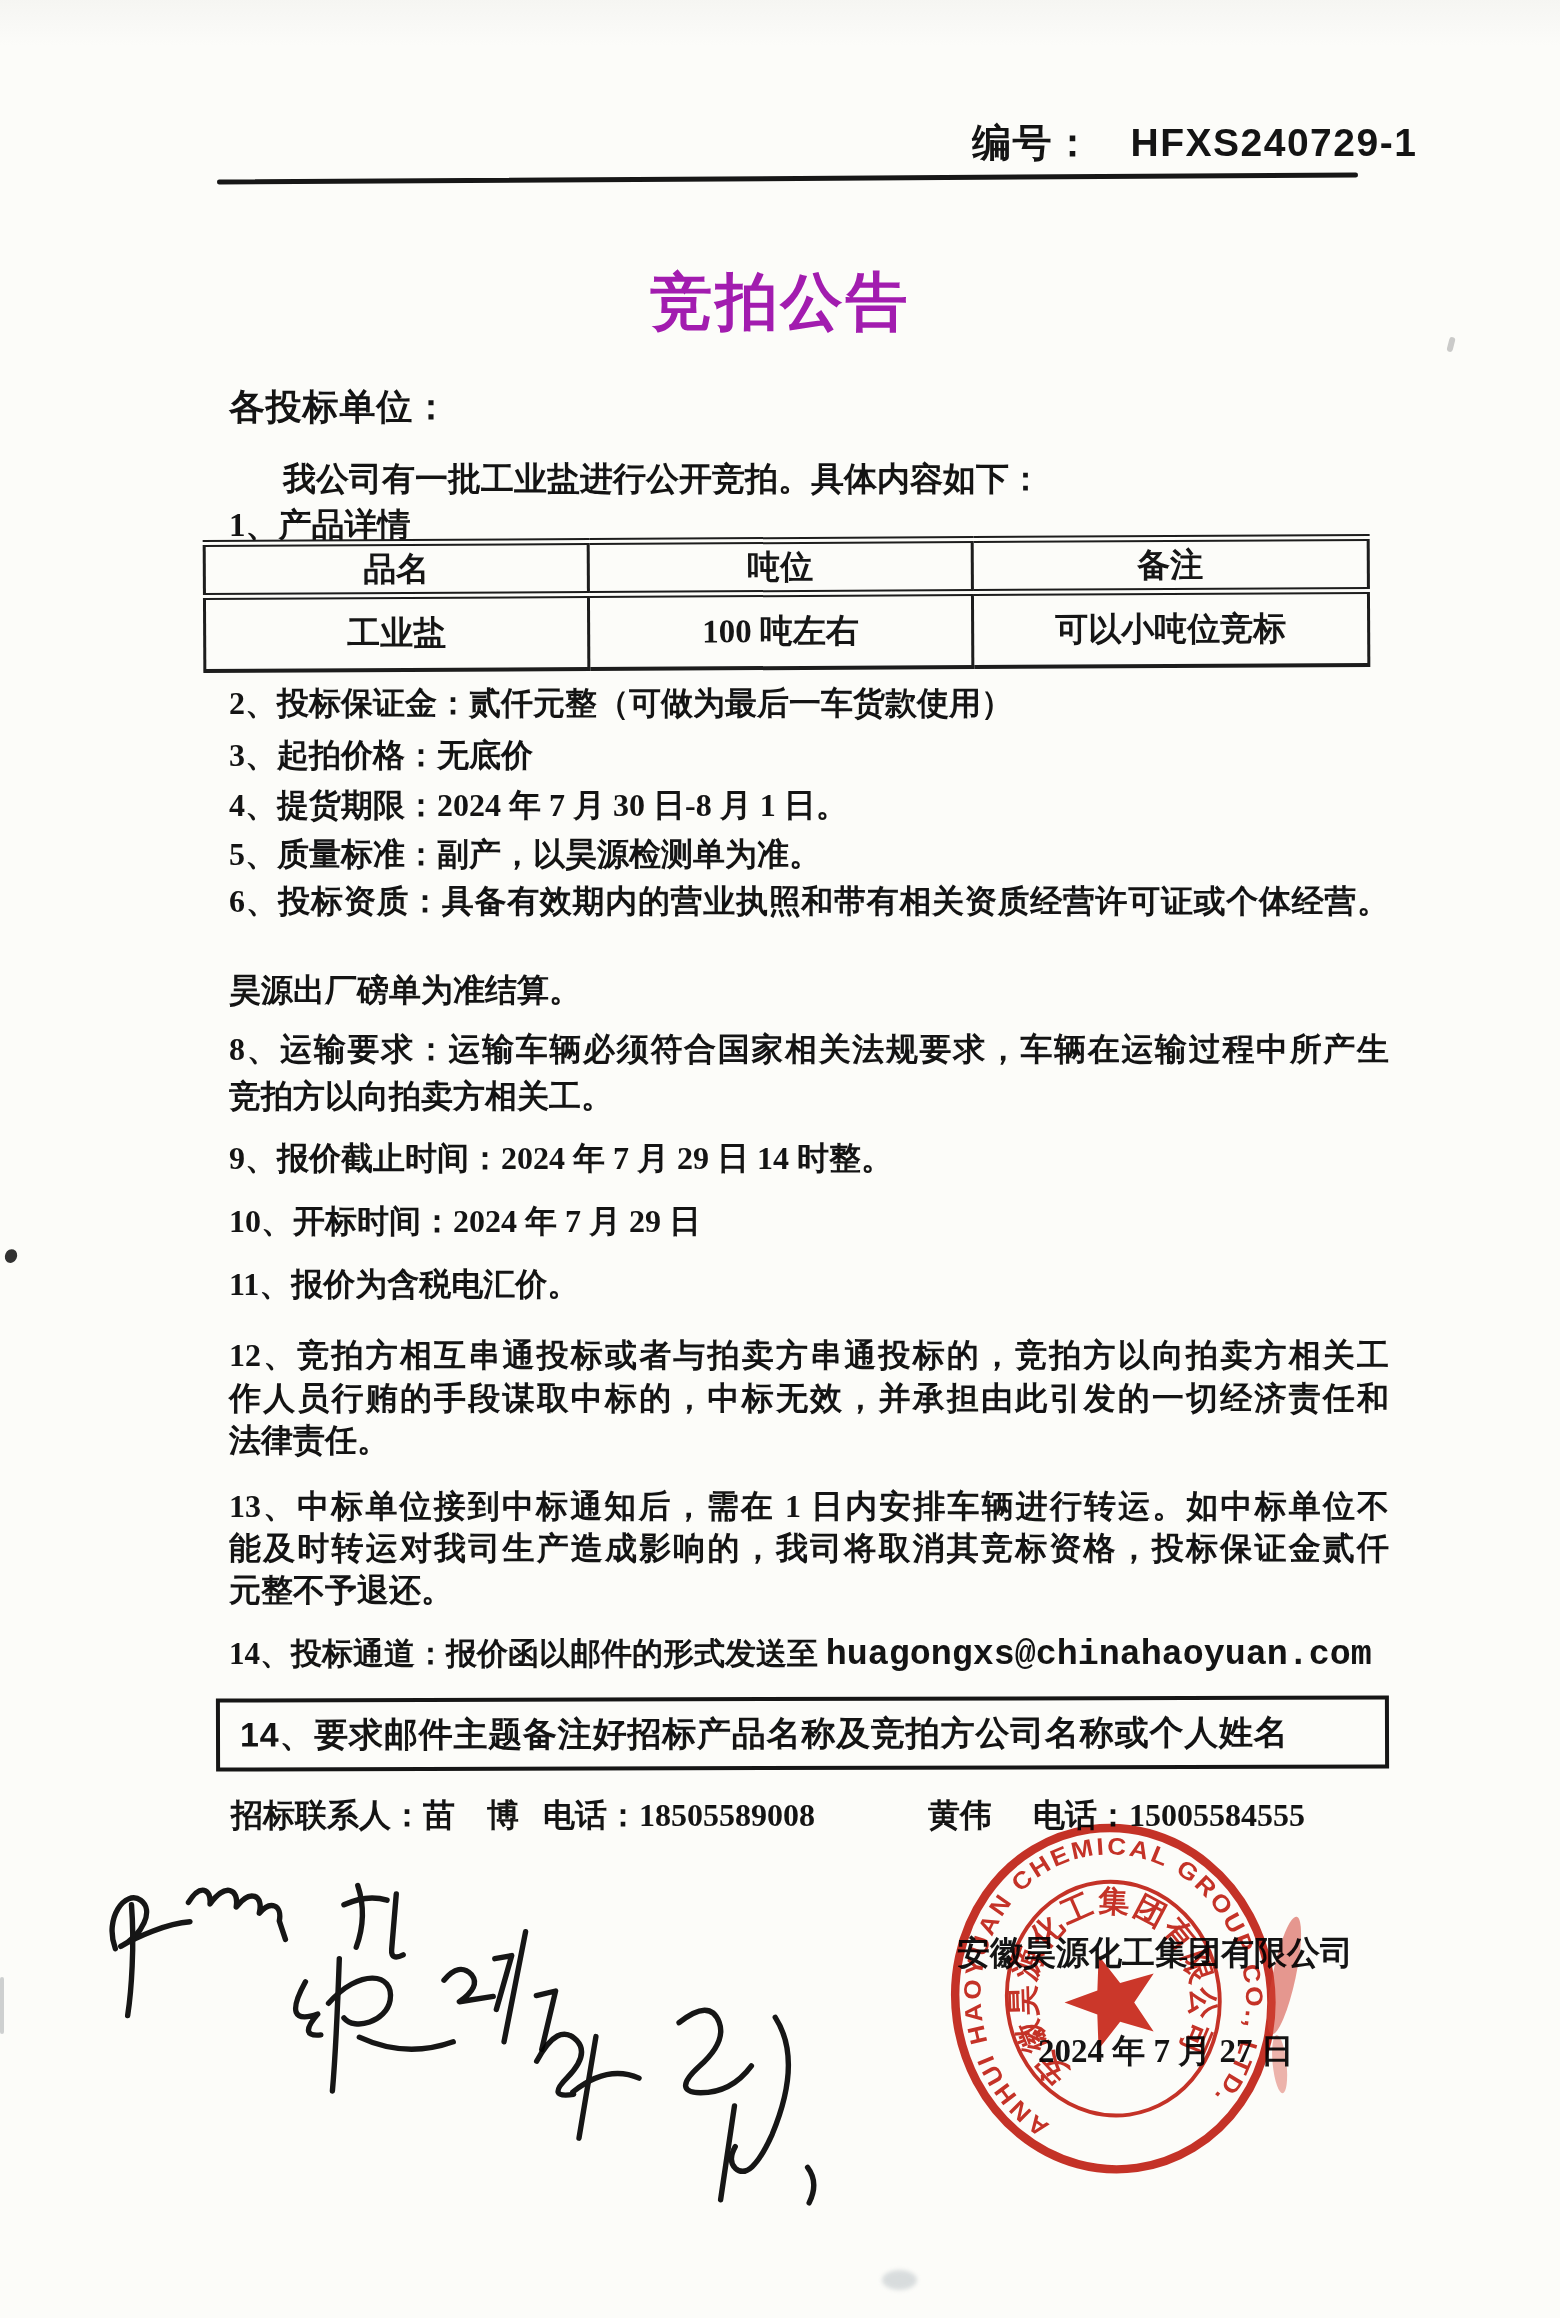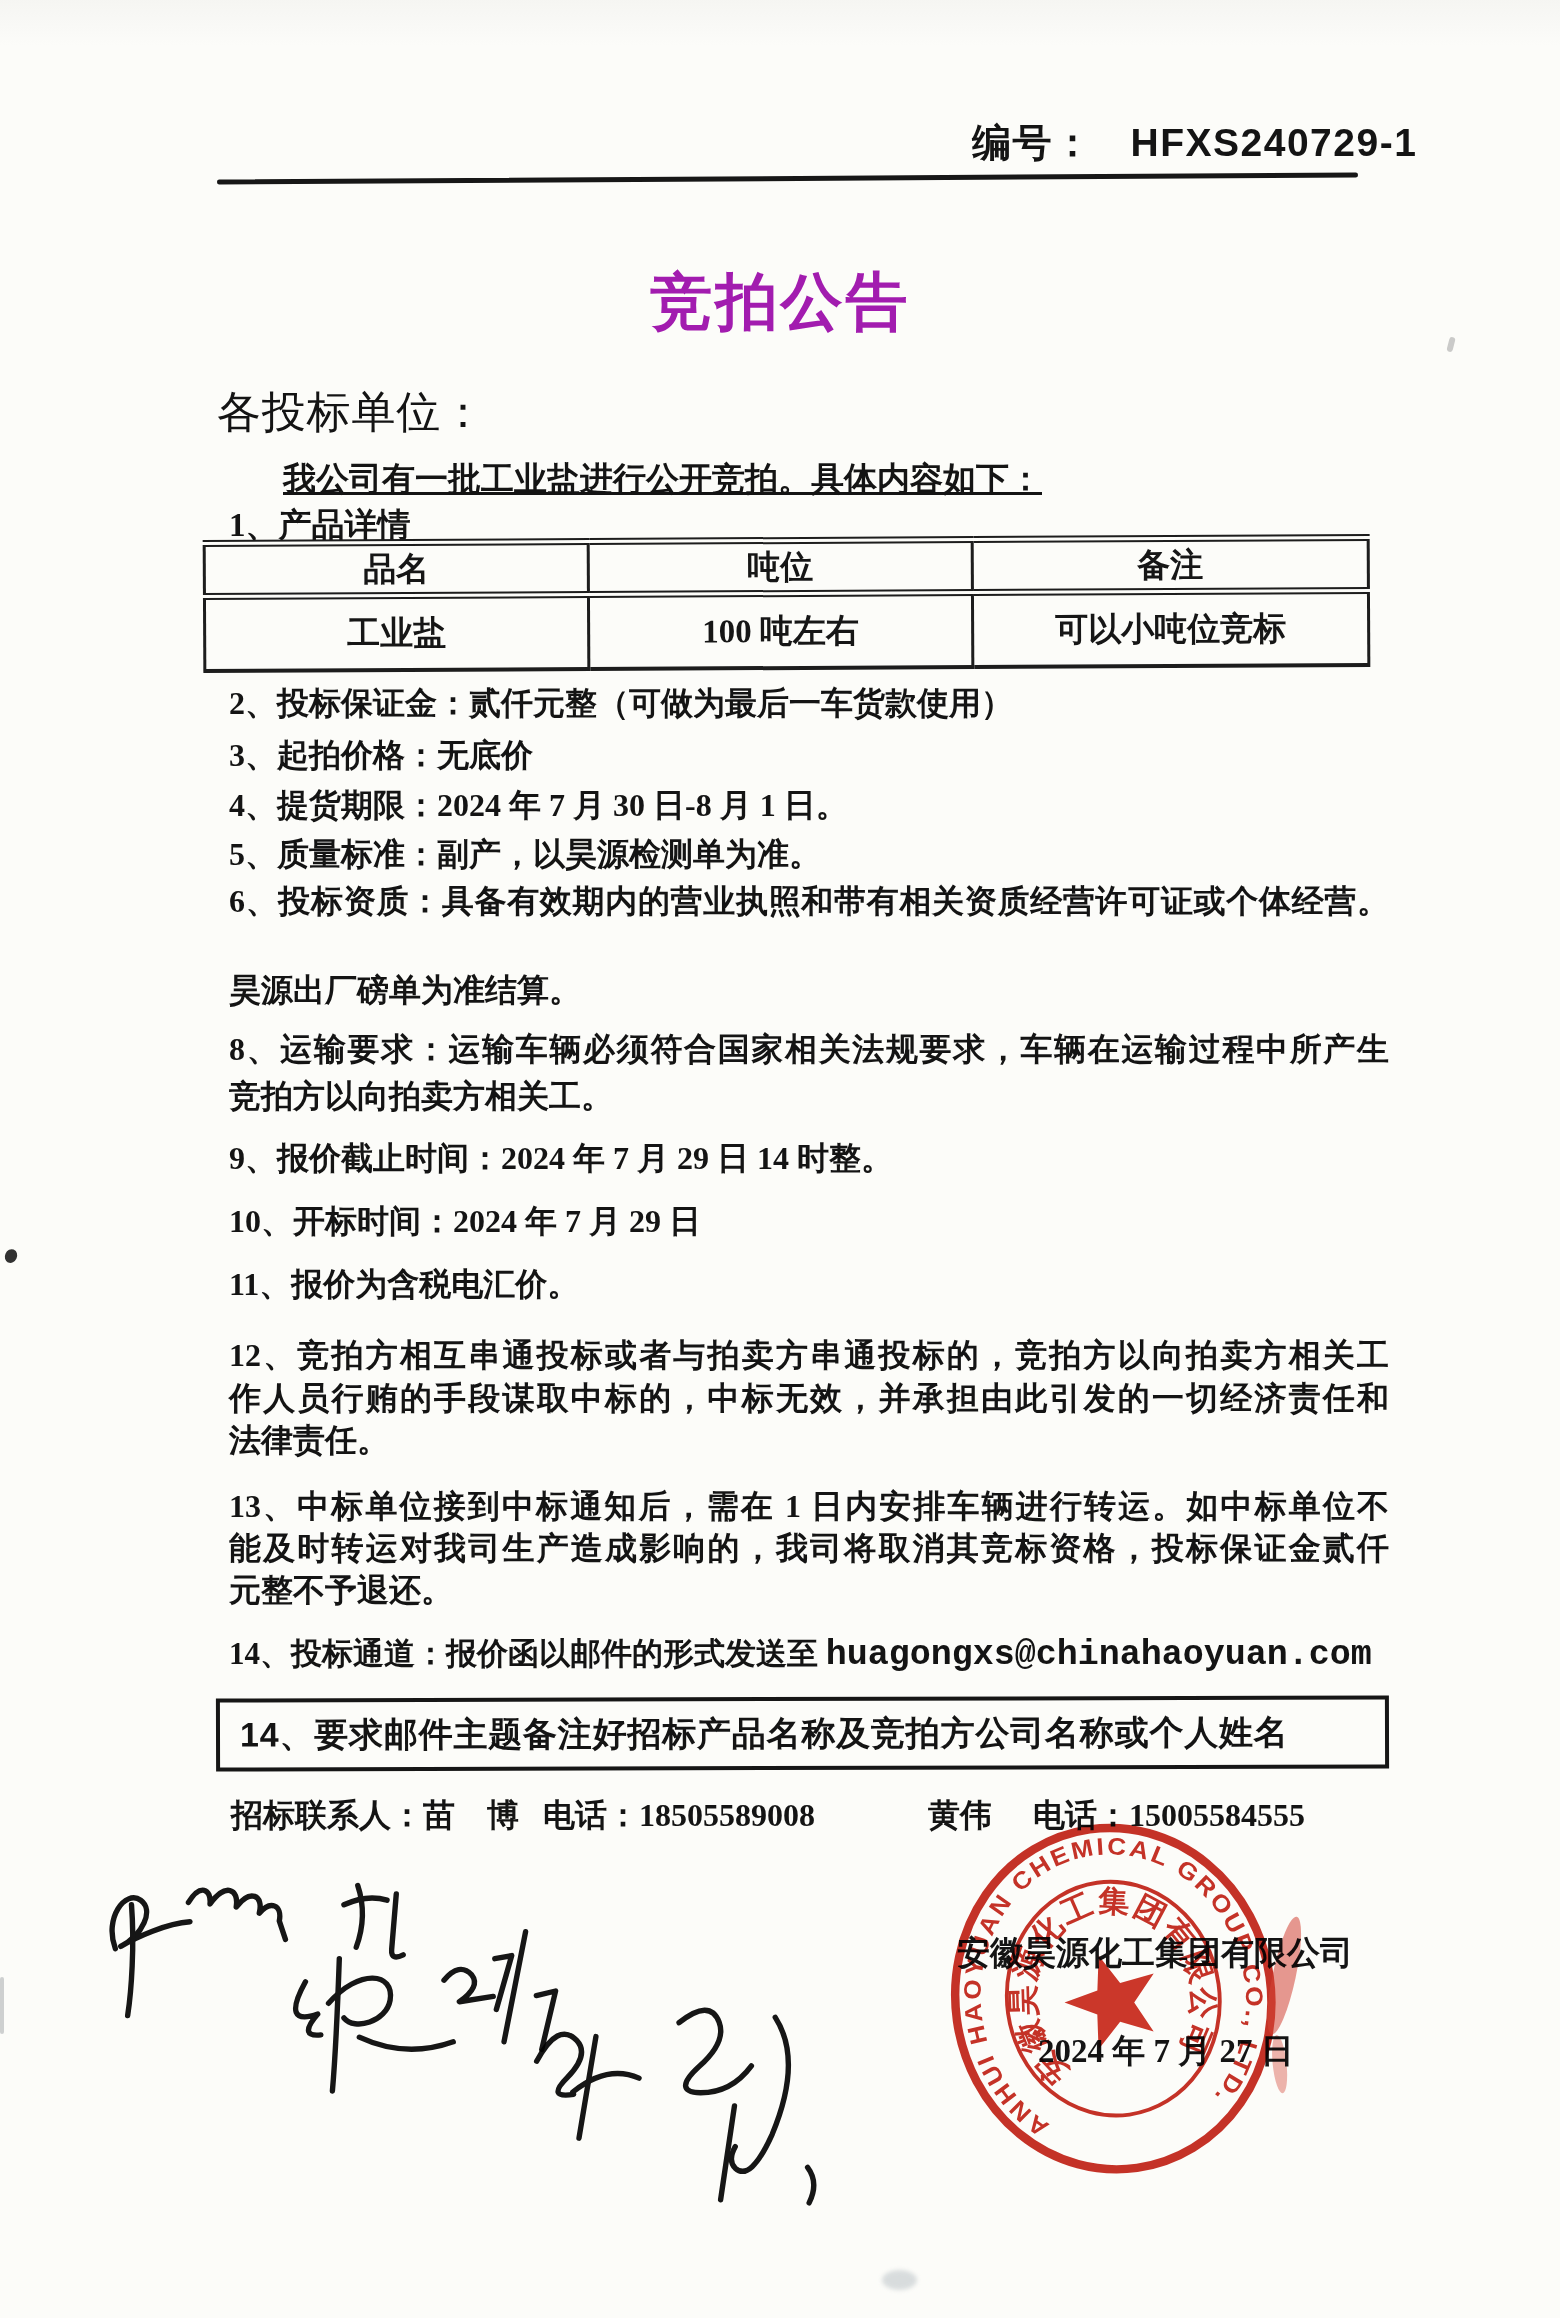"各投标单位：" .salutation { font-size: 44px -> 36px; font-weight: 400 -> 700; left: 217px -> 229px }
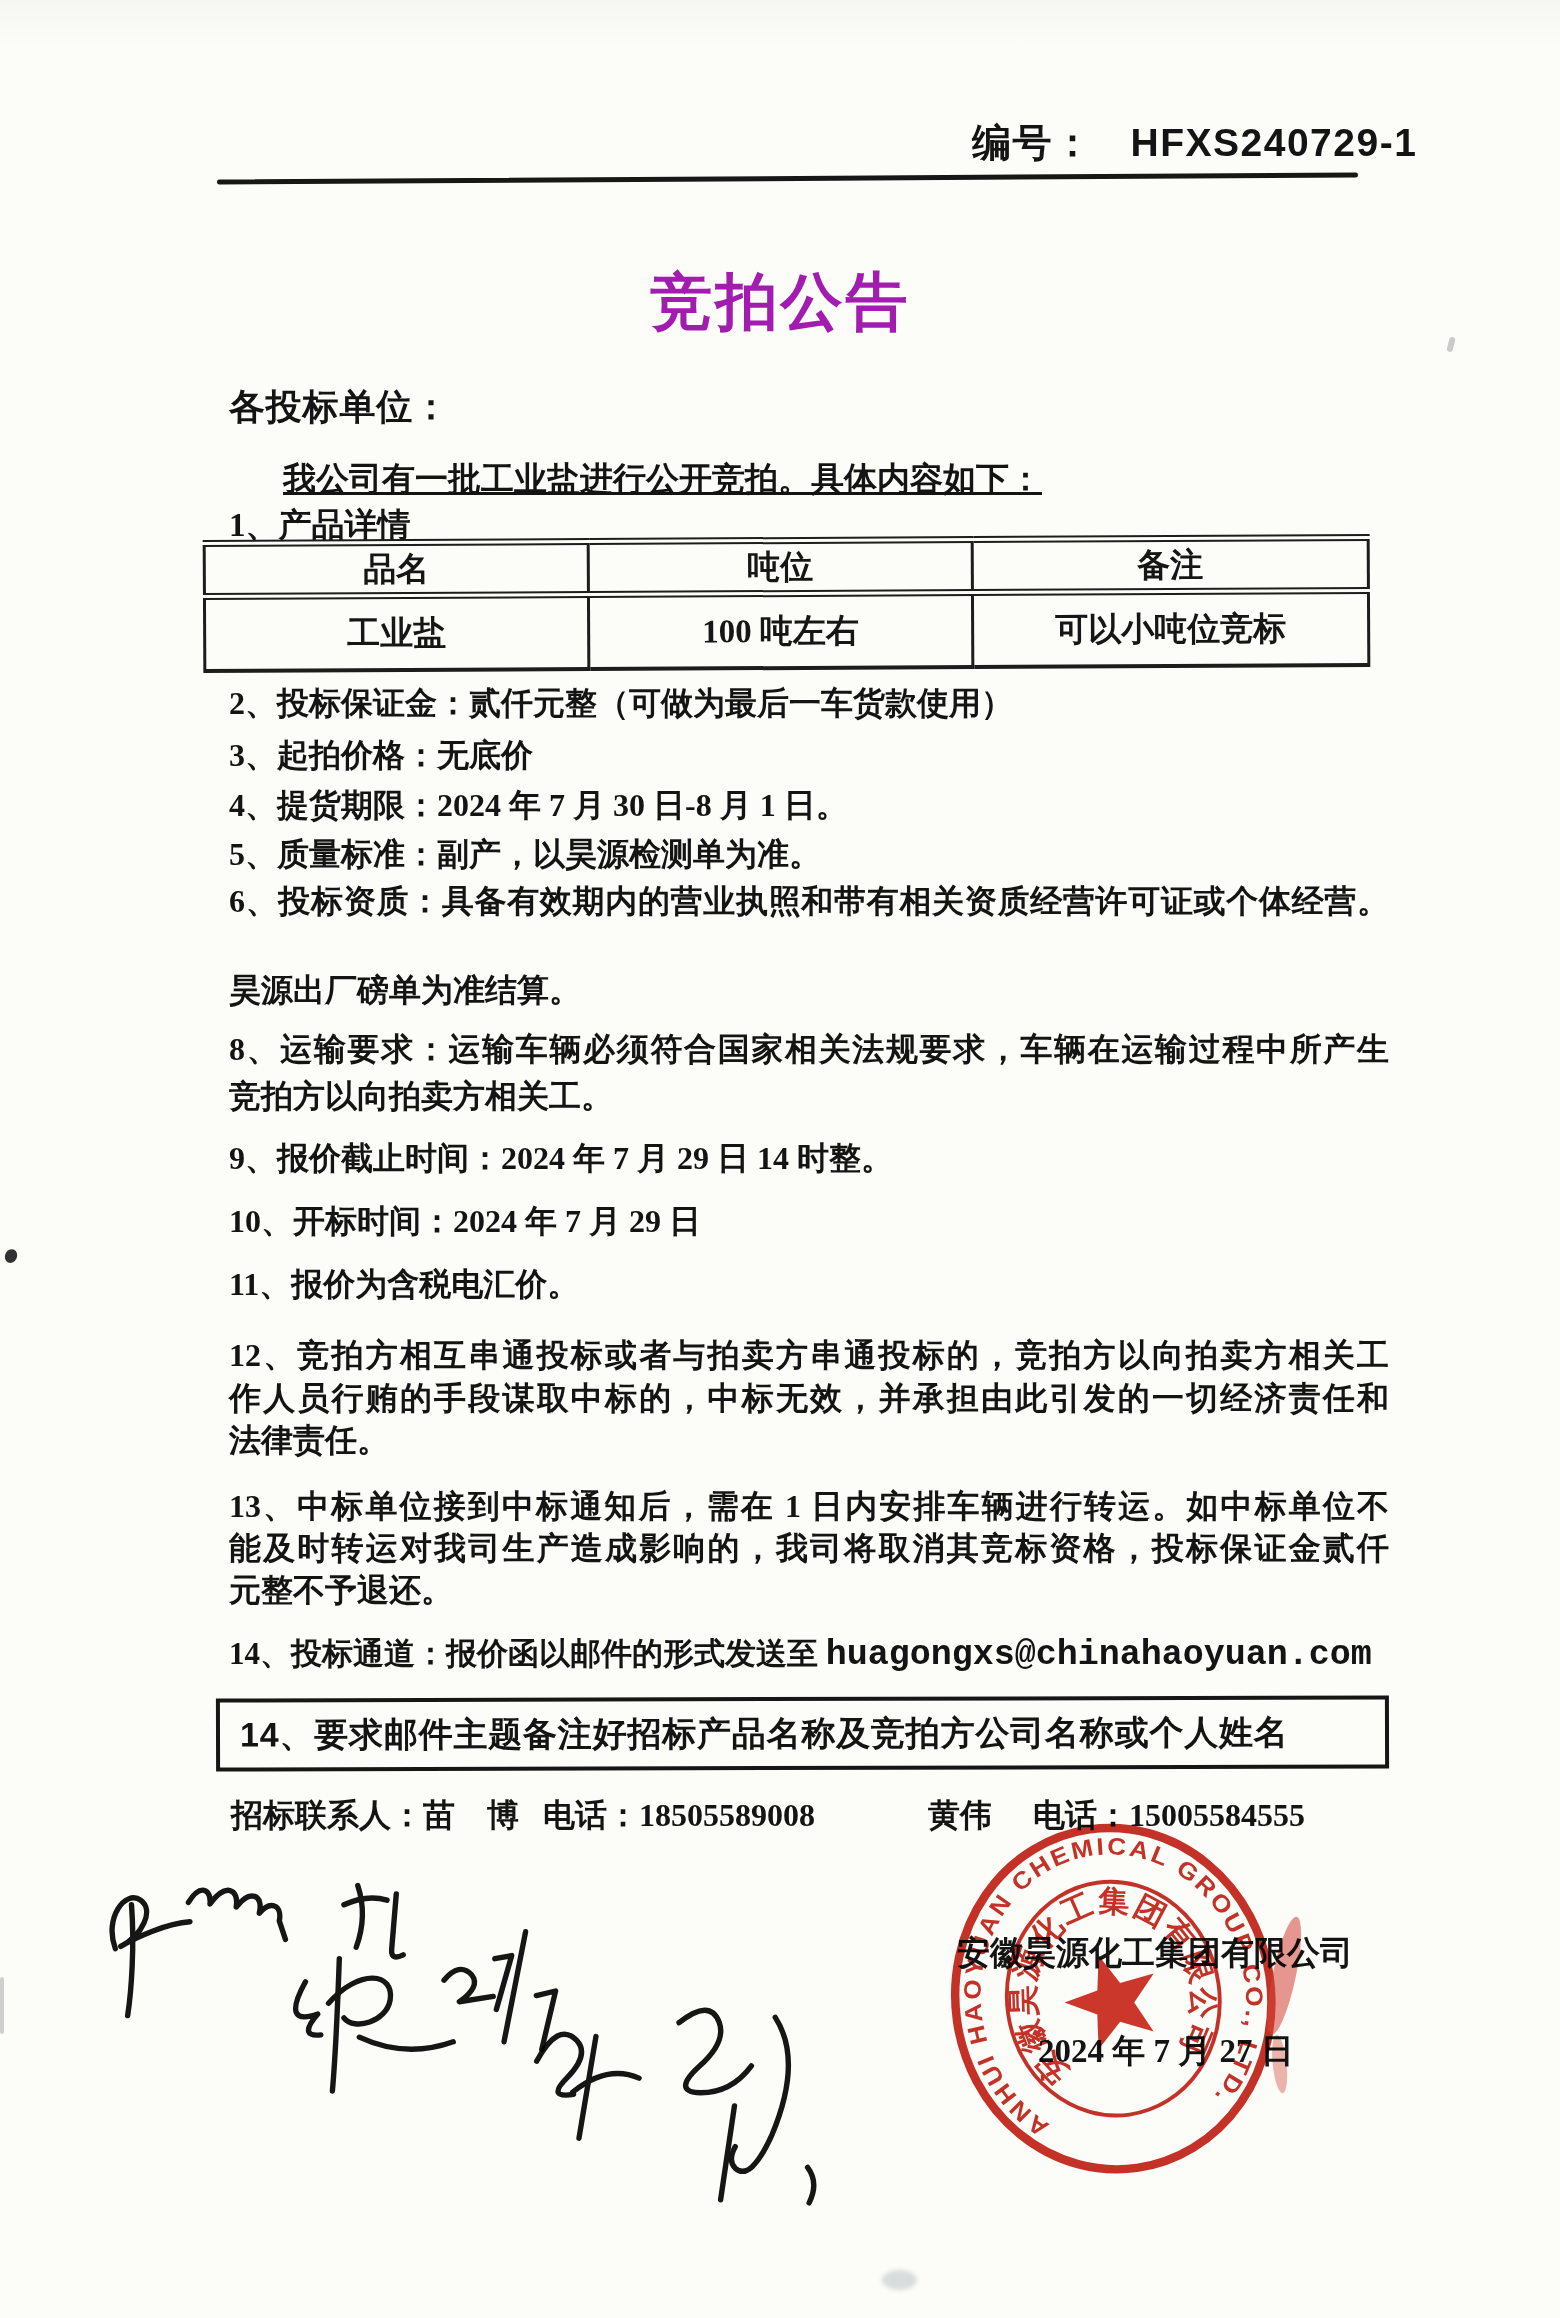"我公司有一批工业盐进行公开竞拍。具体内容如下：" .intro { text-decoration: underline -> none }
